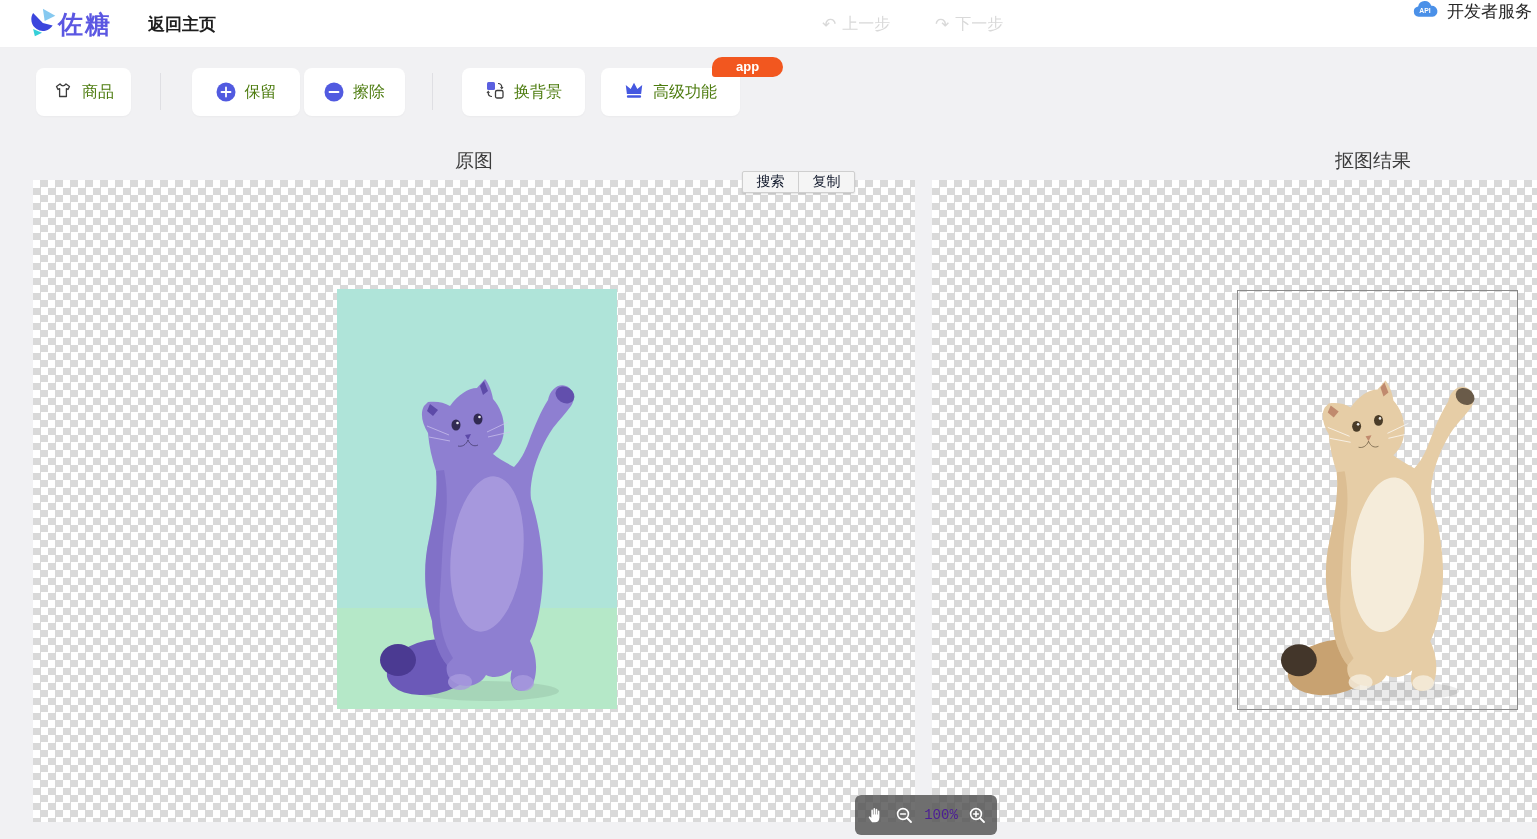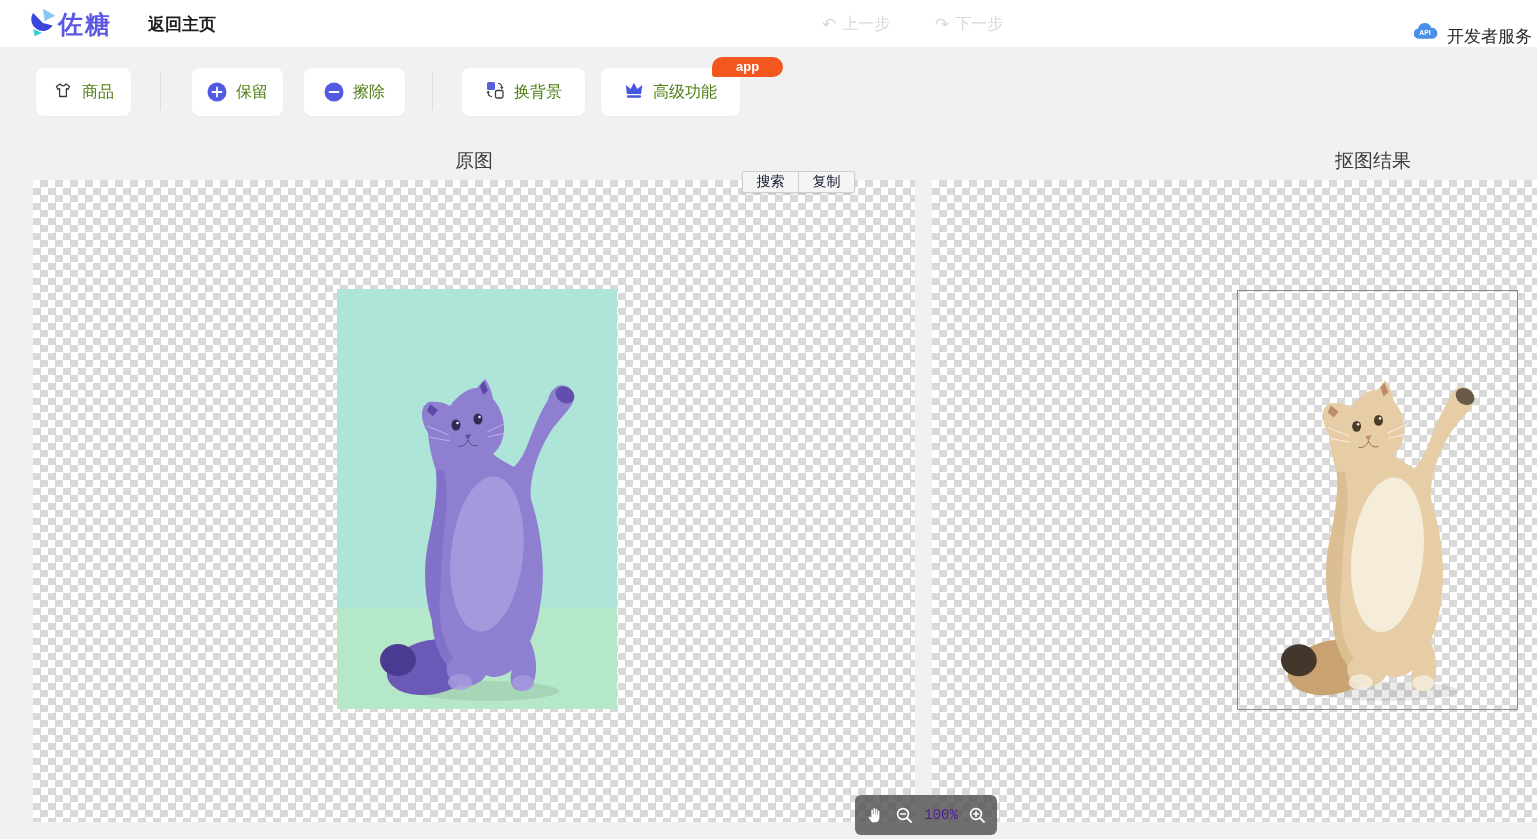"开发者服务" .dev-wrap { align-items: flex-end -> flex-start }
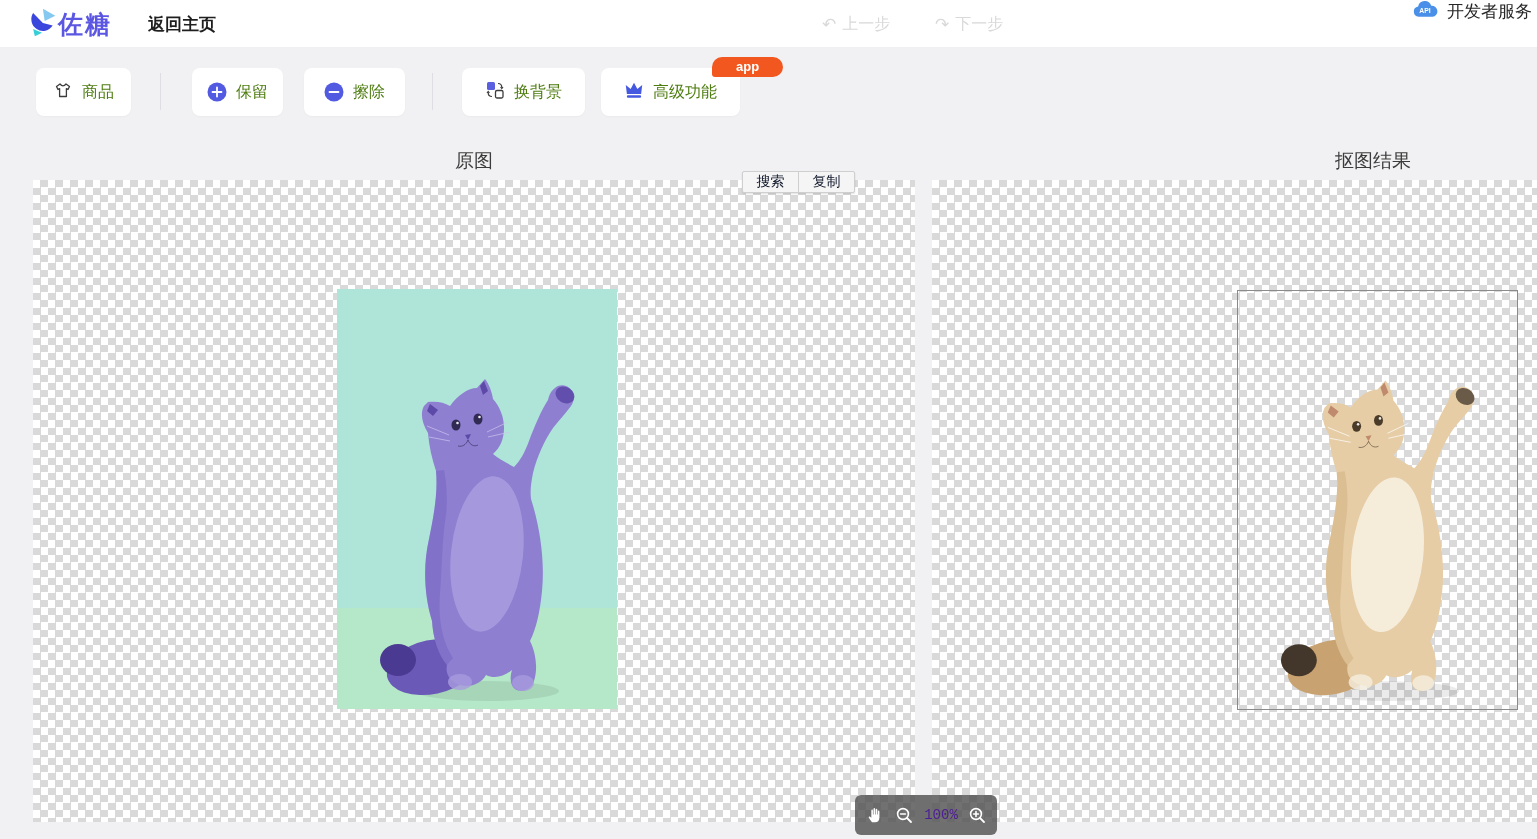"保留" div.tool-btn { width: 91px -> 108px }
